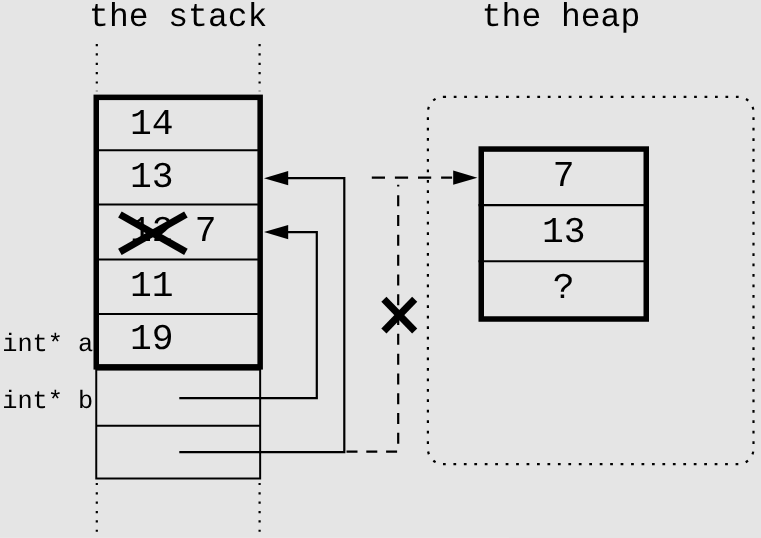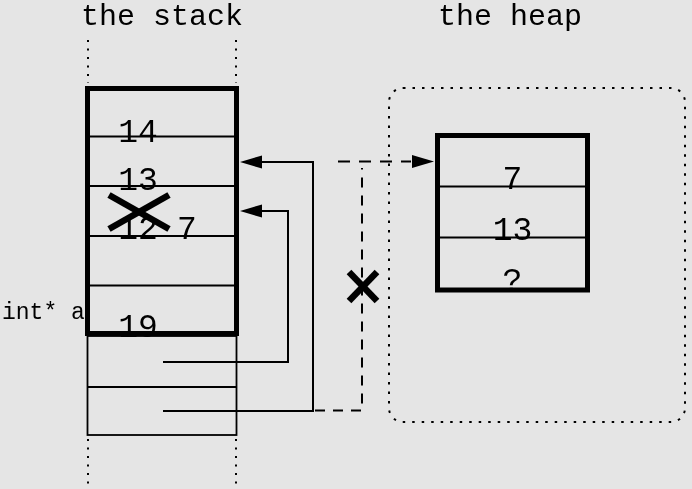"14" .cellval { margin-top: 20px -> none }
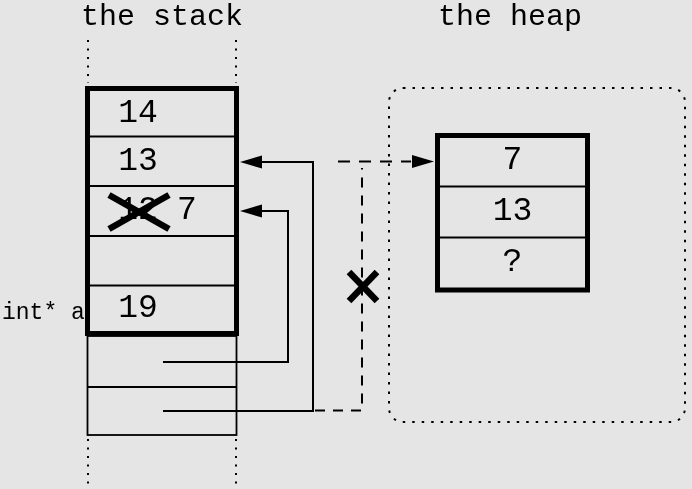"11" div.txt { html: none -> <div>11</div> }
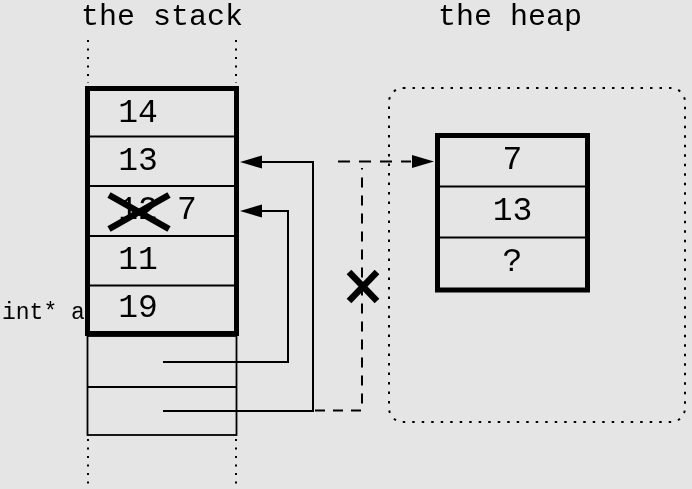"int* b" div.txt { html: none -> <div>int* b</div> }
